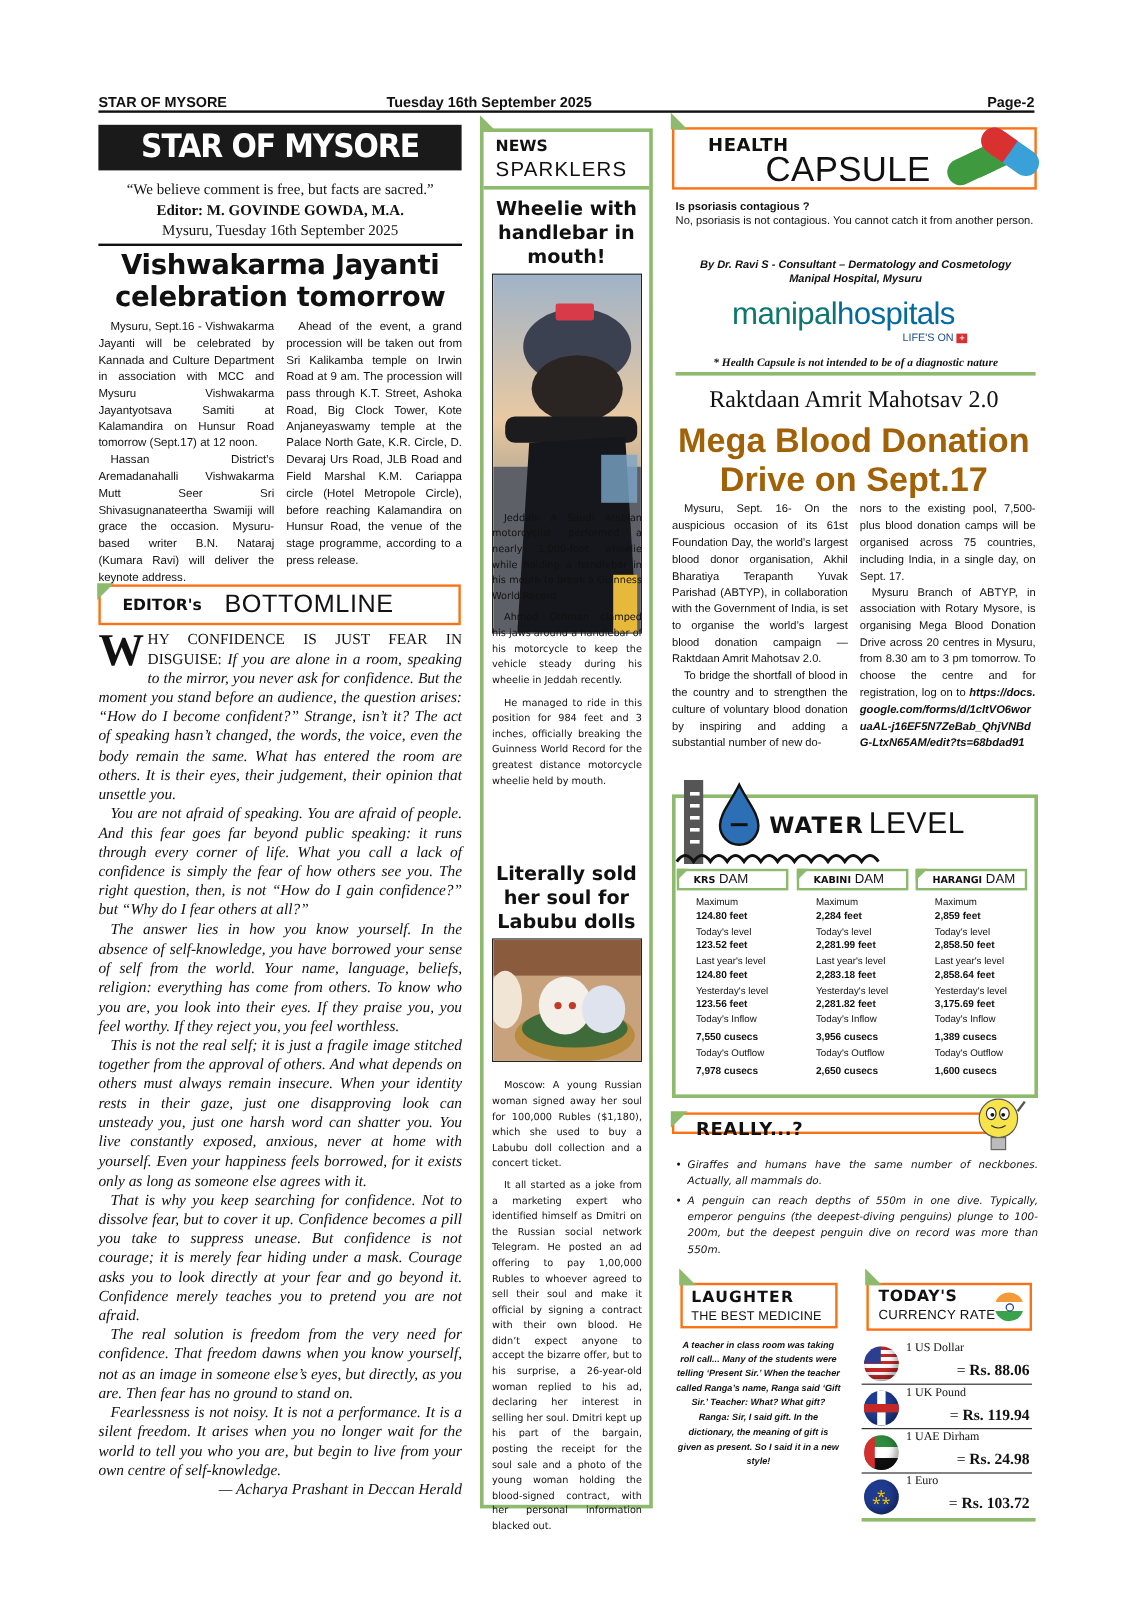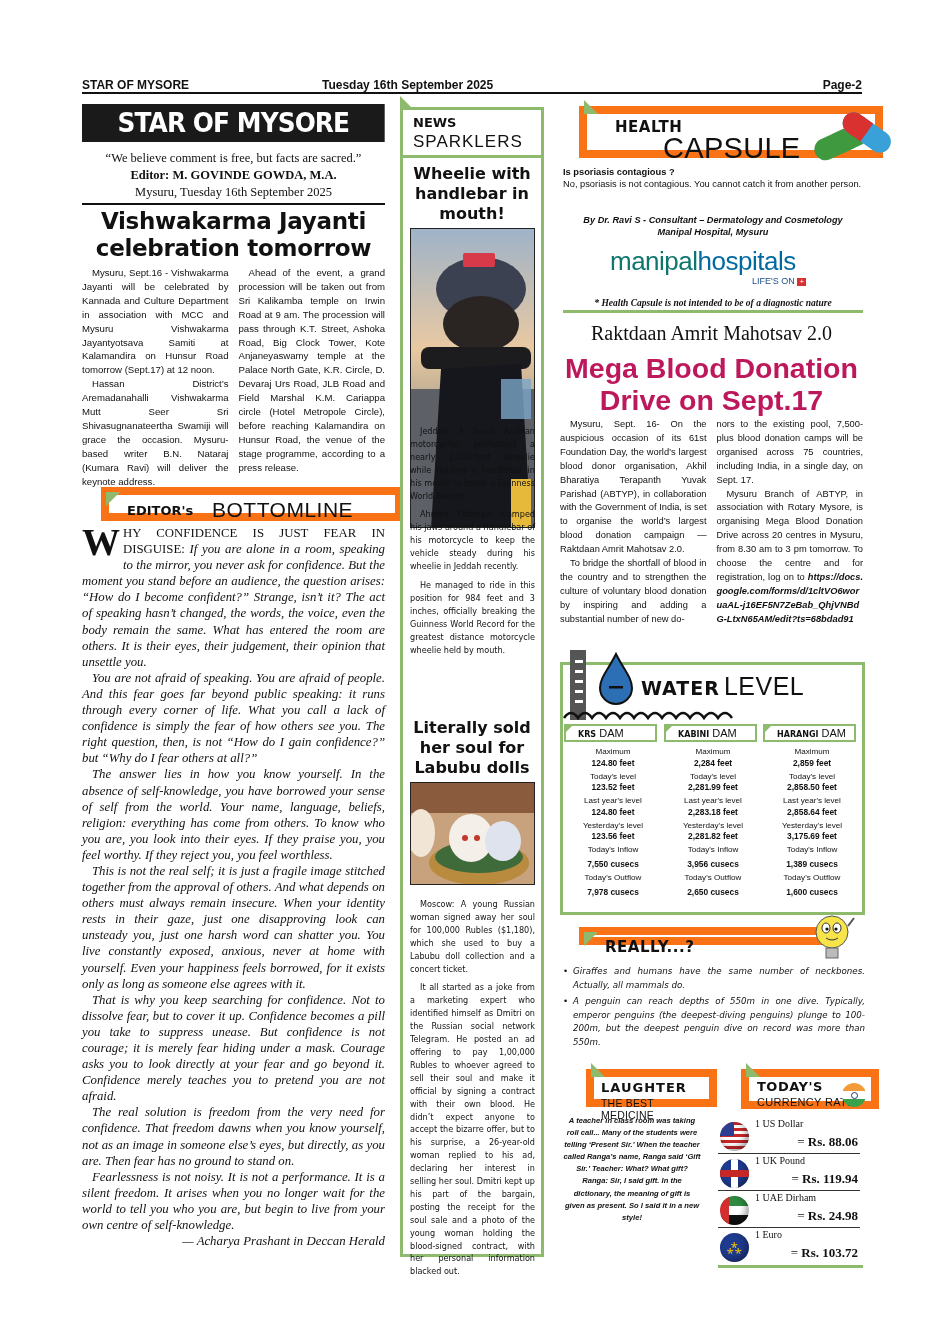"HEALTH" .gframe { border: 8px solid #f97316 -> 2px solid #f97316; margin-left: 19px -> none }
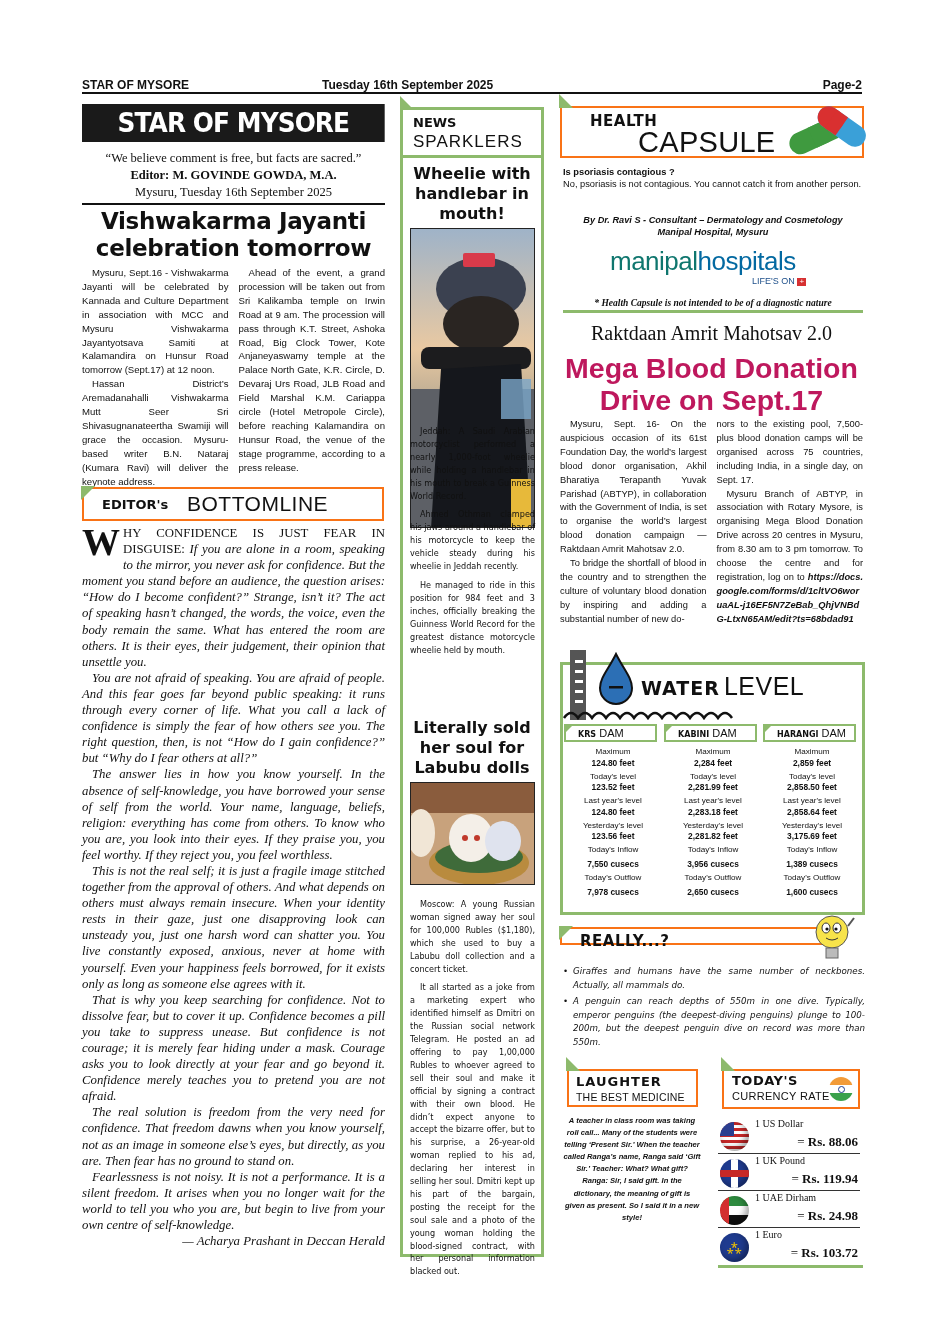"Mega Blood Donation" .blood-head { color: #be185d -> #a16207 }
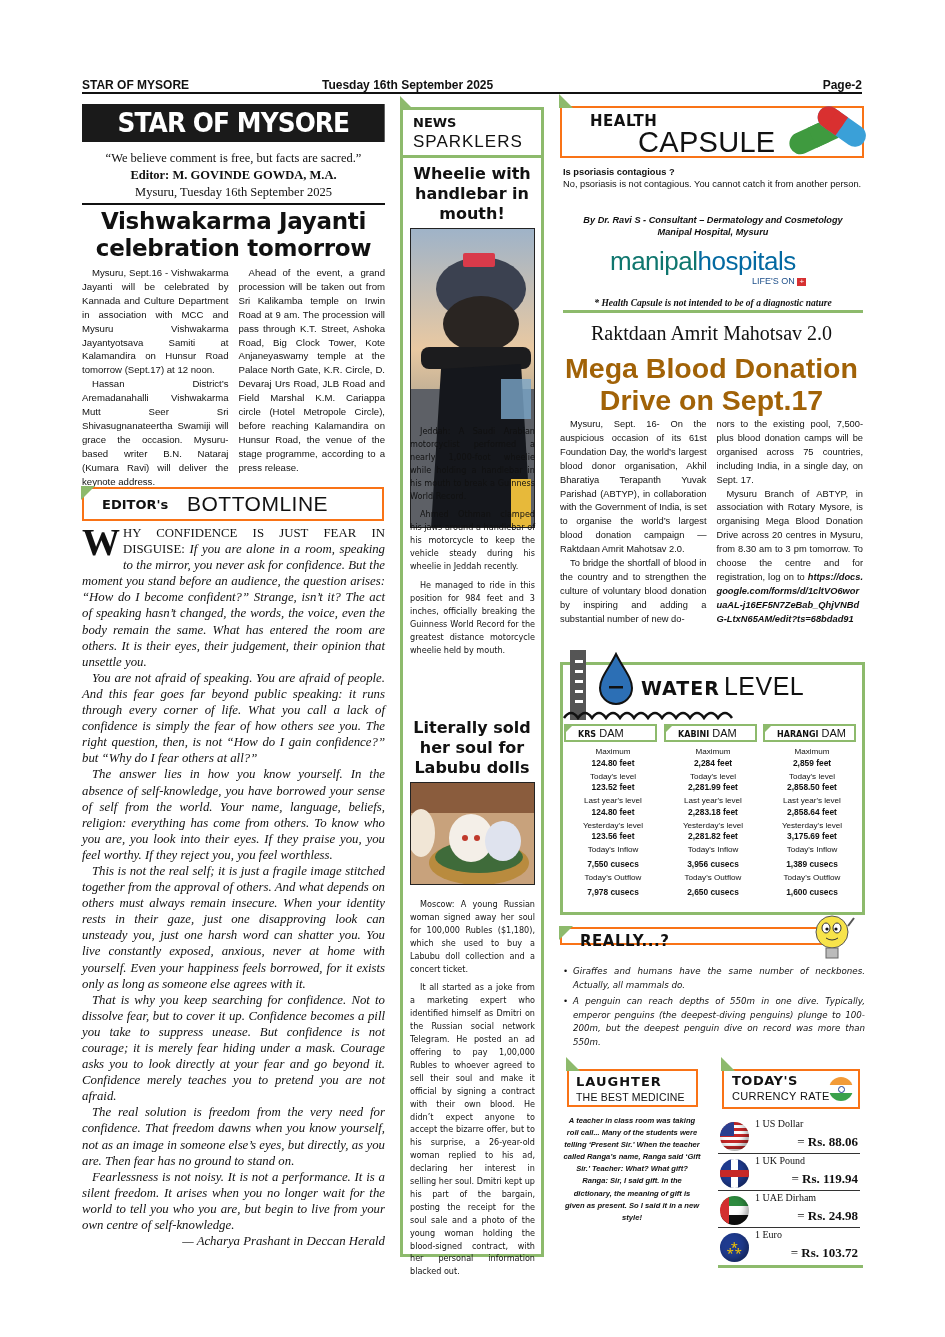"Maximum" .dam-rows { padding-left: 5px -> 16px; text-align: center -> none }
